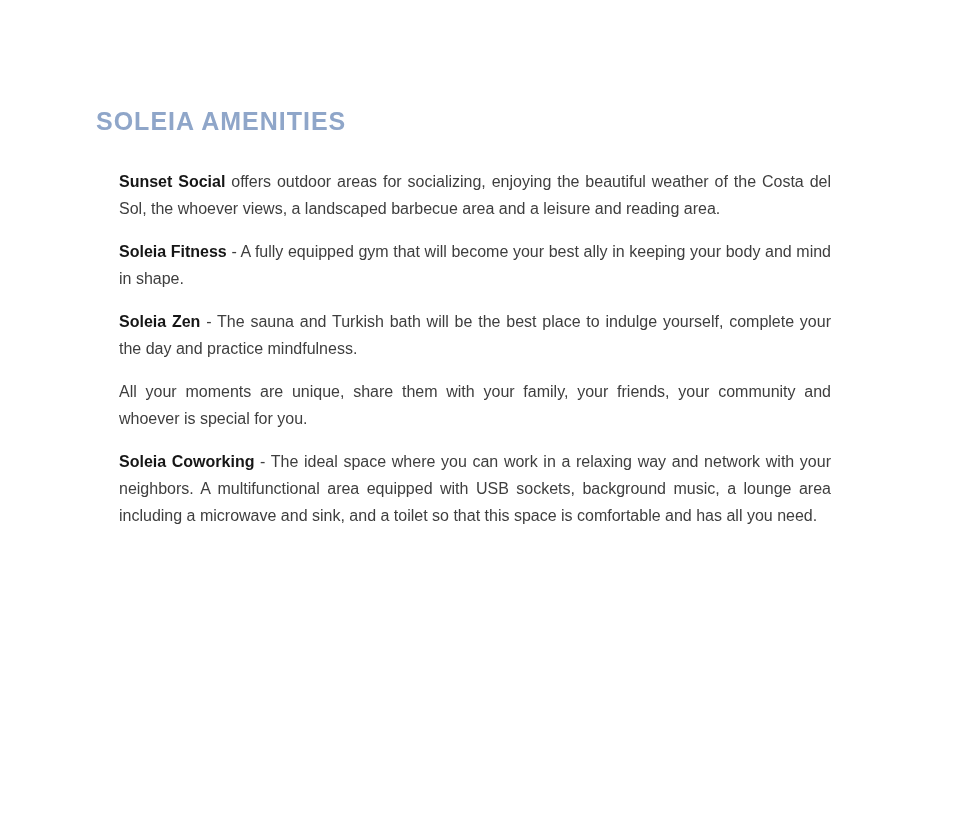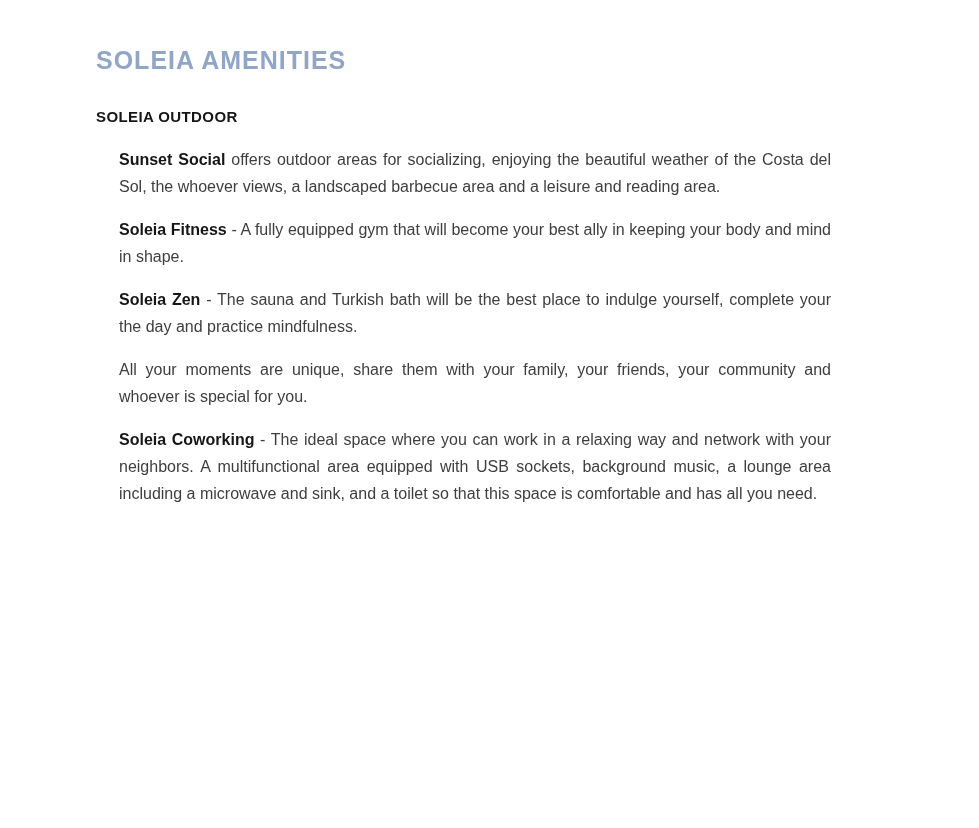"SOLEIA AMENITIES" .doc { padding: 45px 54px 0 96px -> 106px 54px 0 96px }
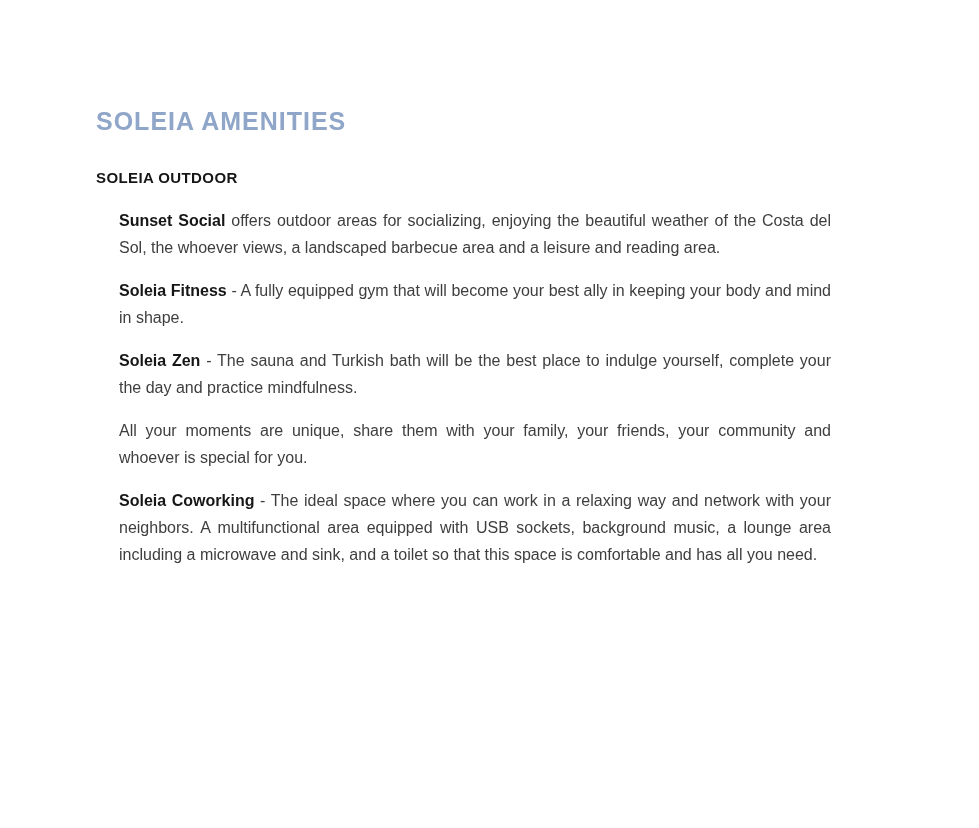"SOLEIA OUTDOOR" h2.section-heading { html: <h2>SOLEIA OUTDOOR</h2> -> none }
